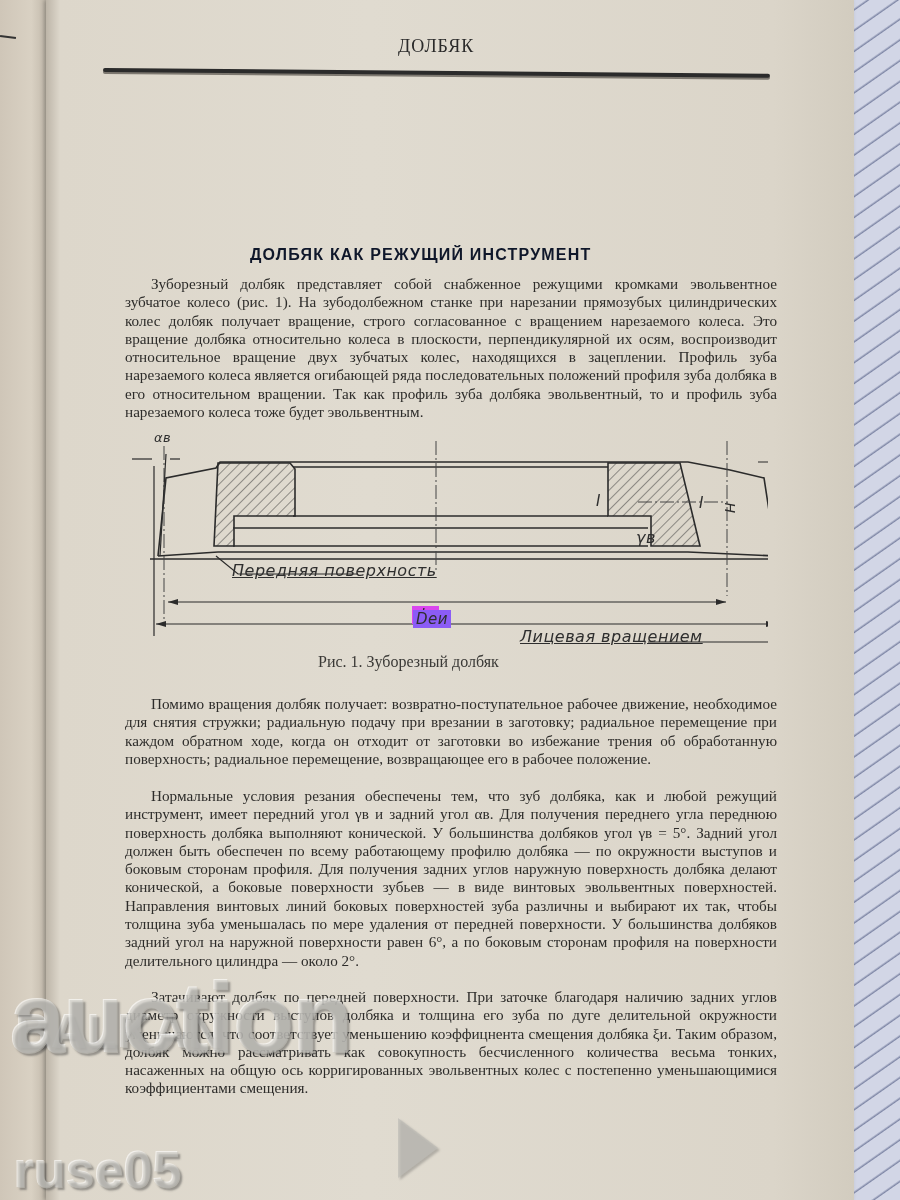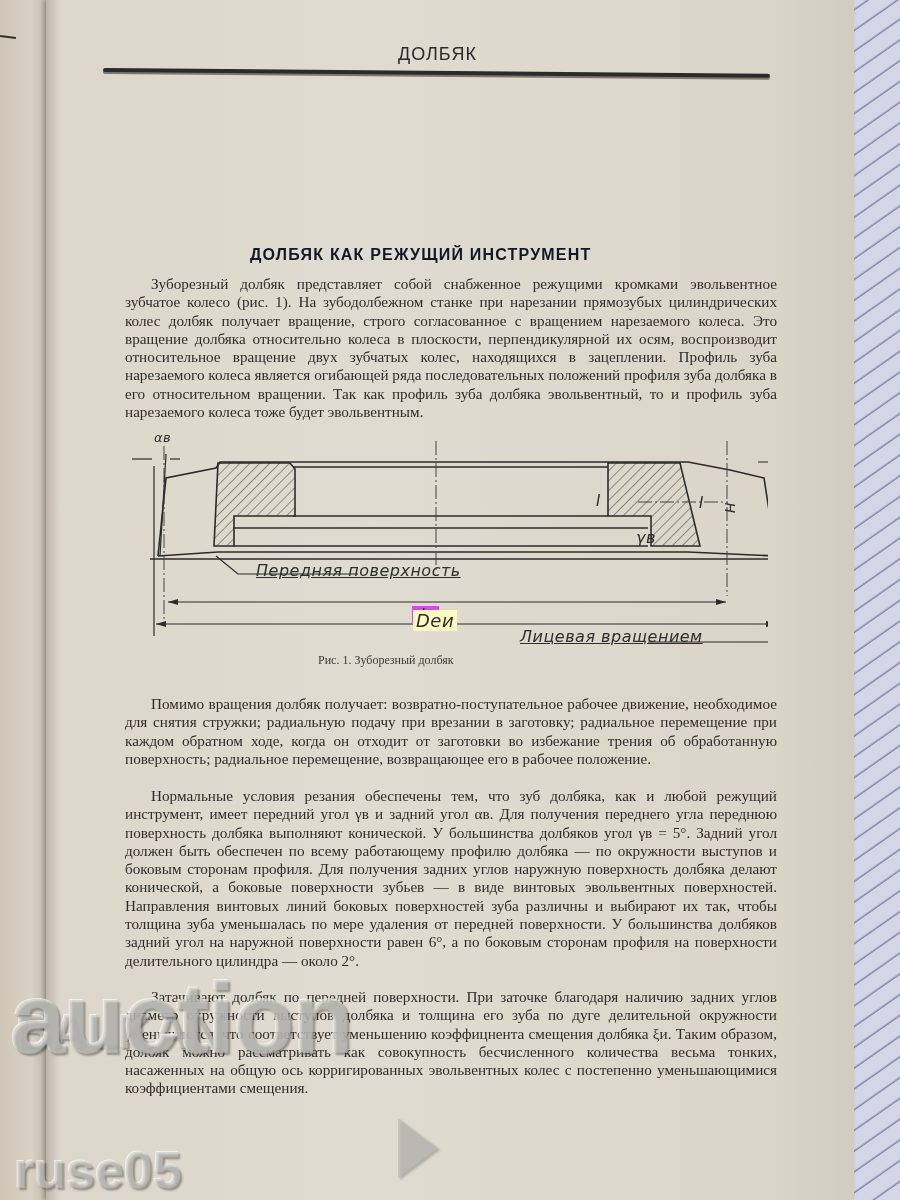"ДОЛБЯК" .running-head { font-family: Liberation Sans, sans-serif -> Liberation Serif, serif; top: 44px -> 36px }
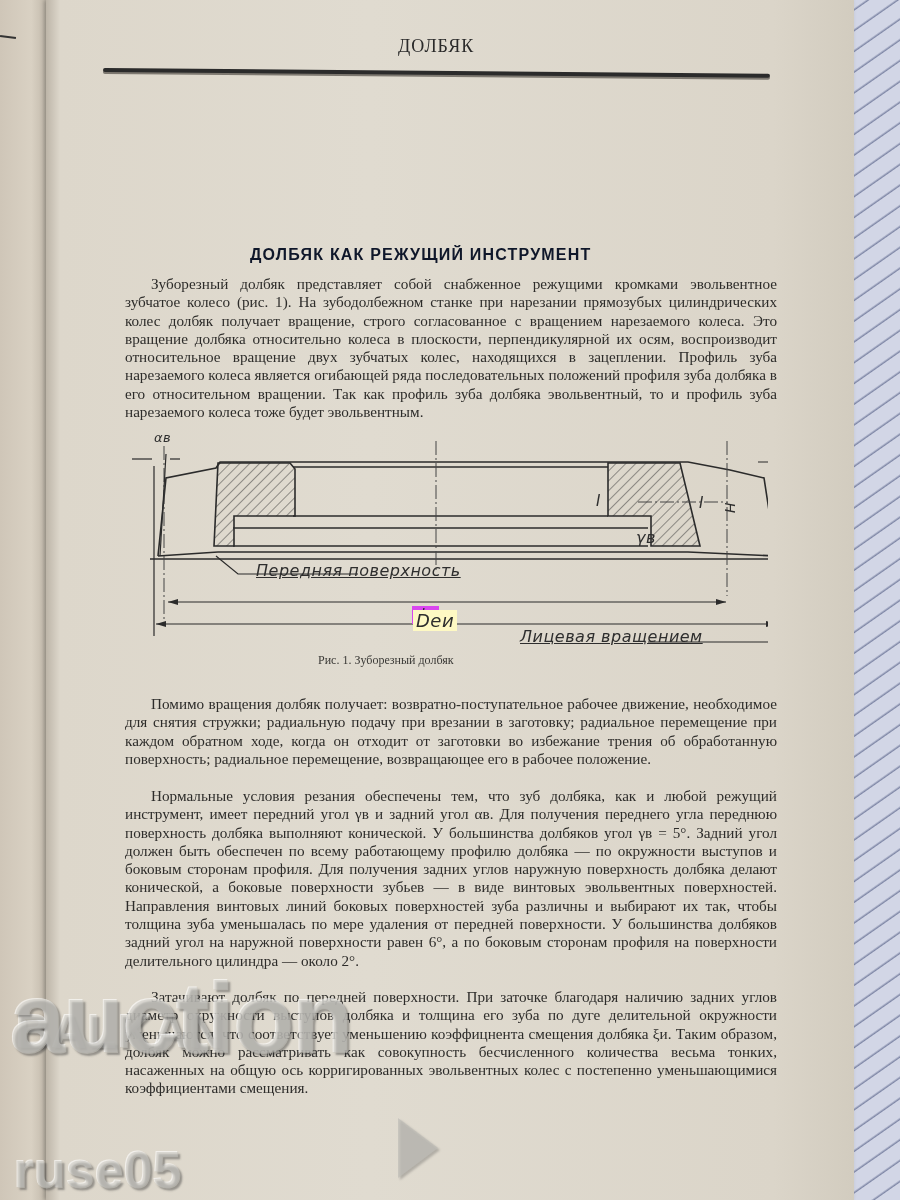"Передняя поверхность" span.fig-label { margin-left: 24px -> none }
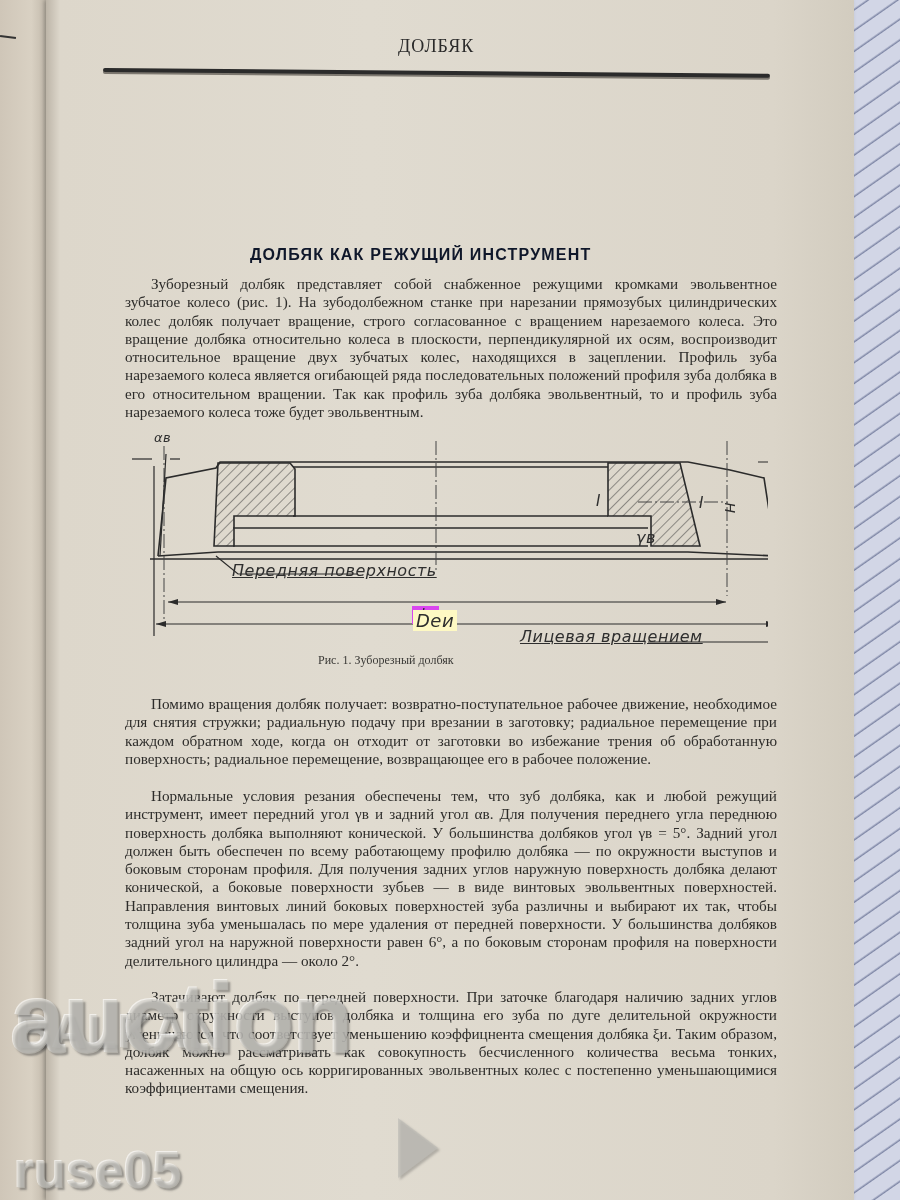"Dеи" span.fig-label { background: #fef9c3 -> #8b5cf6; font-size: 18px -> 15px }
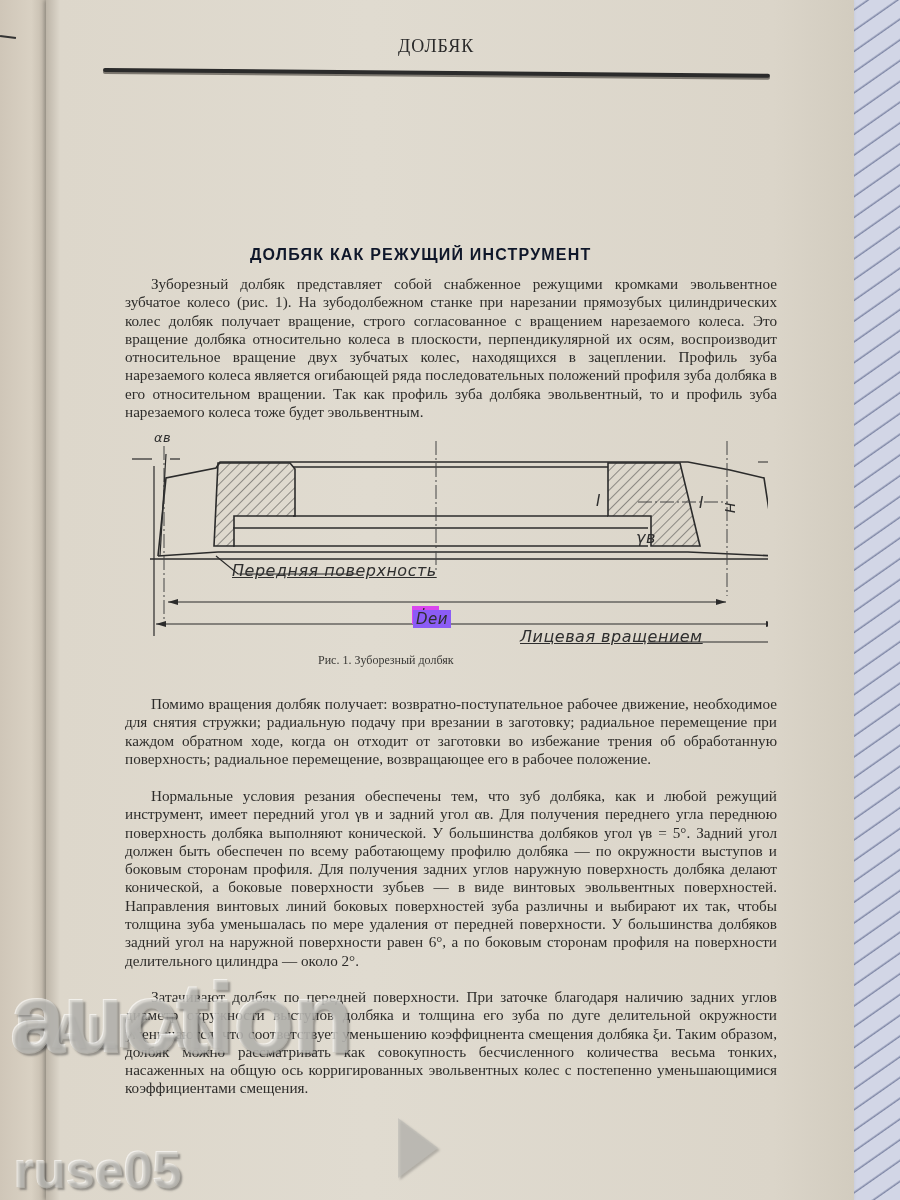"Рис. 1. Зуборезный долбяк" .caption { font-size: 12px -> 16px }
